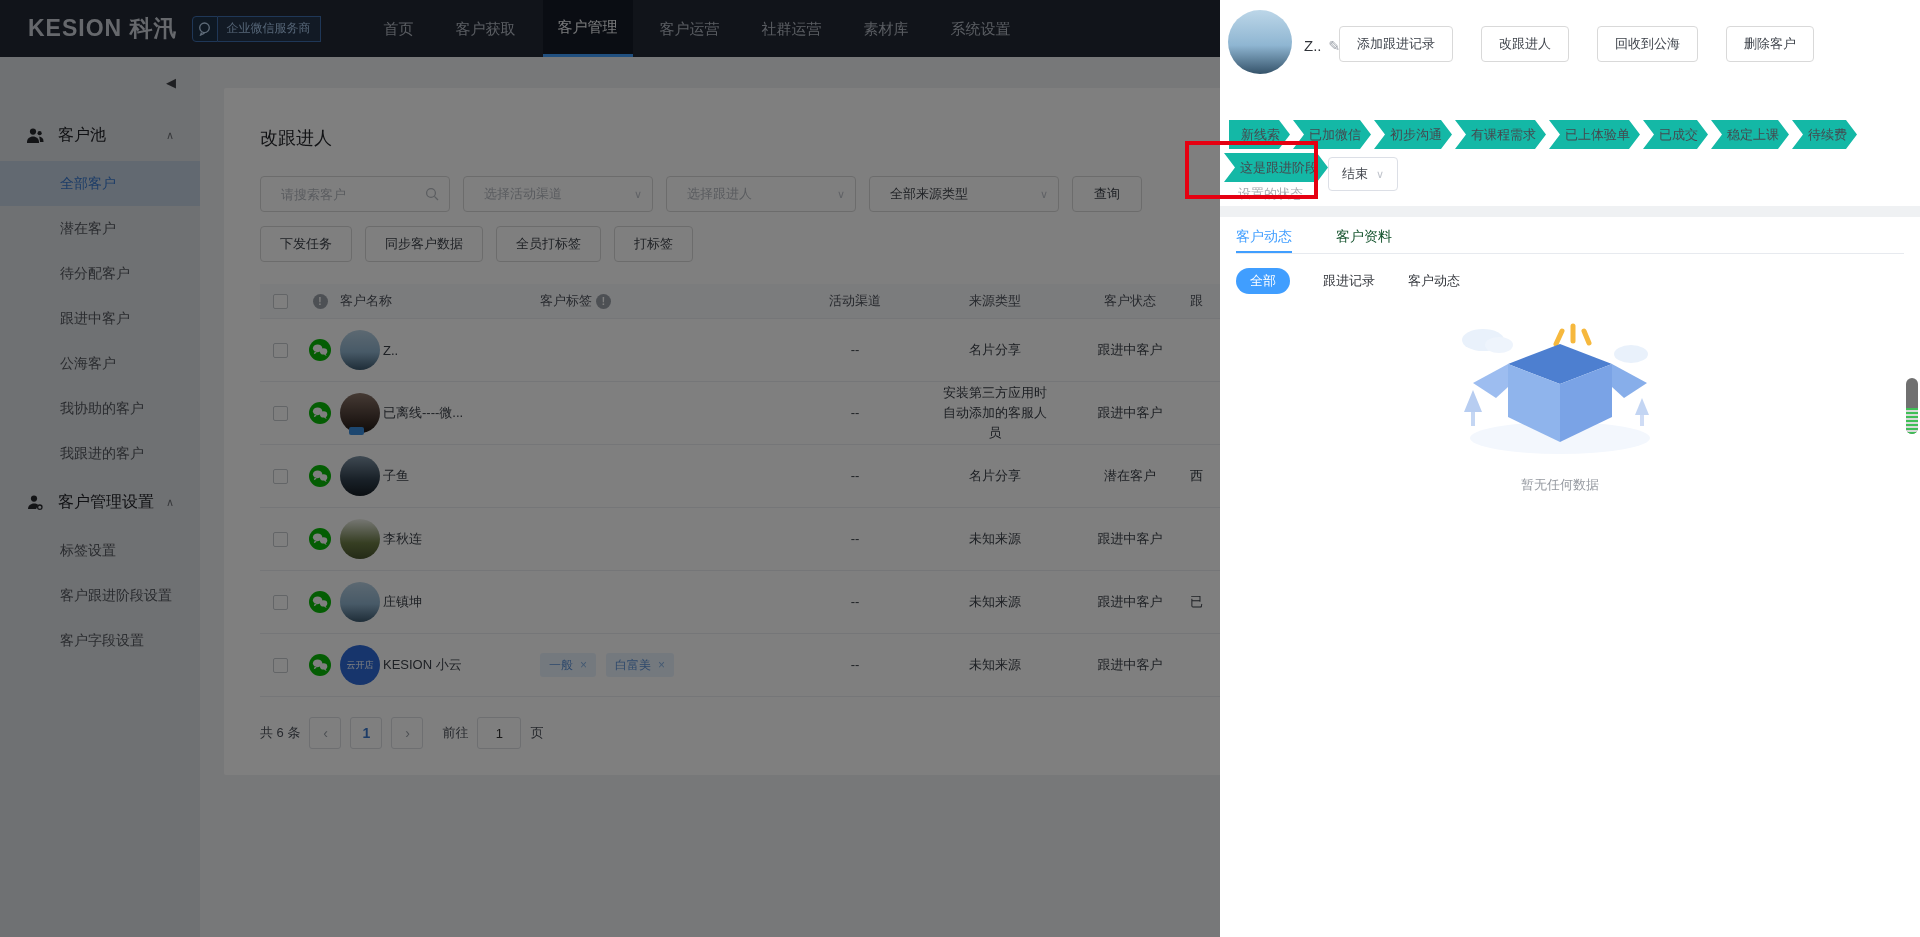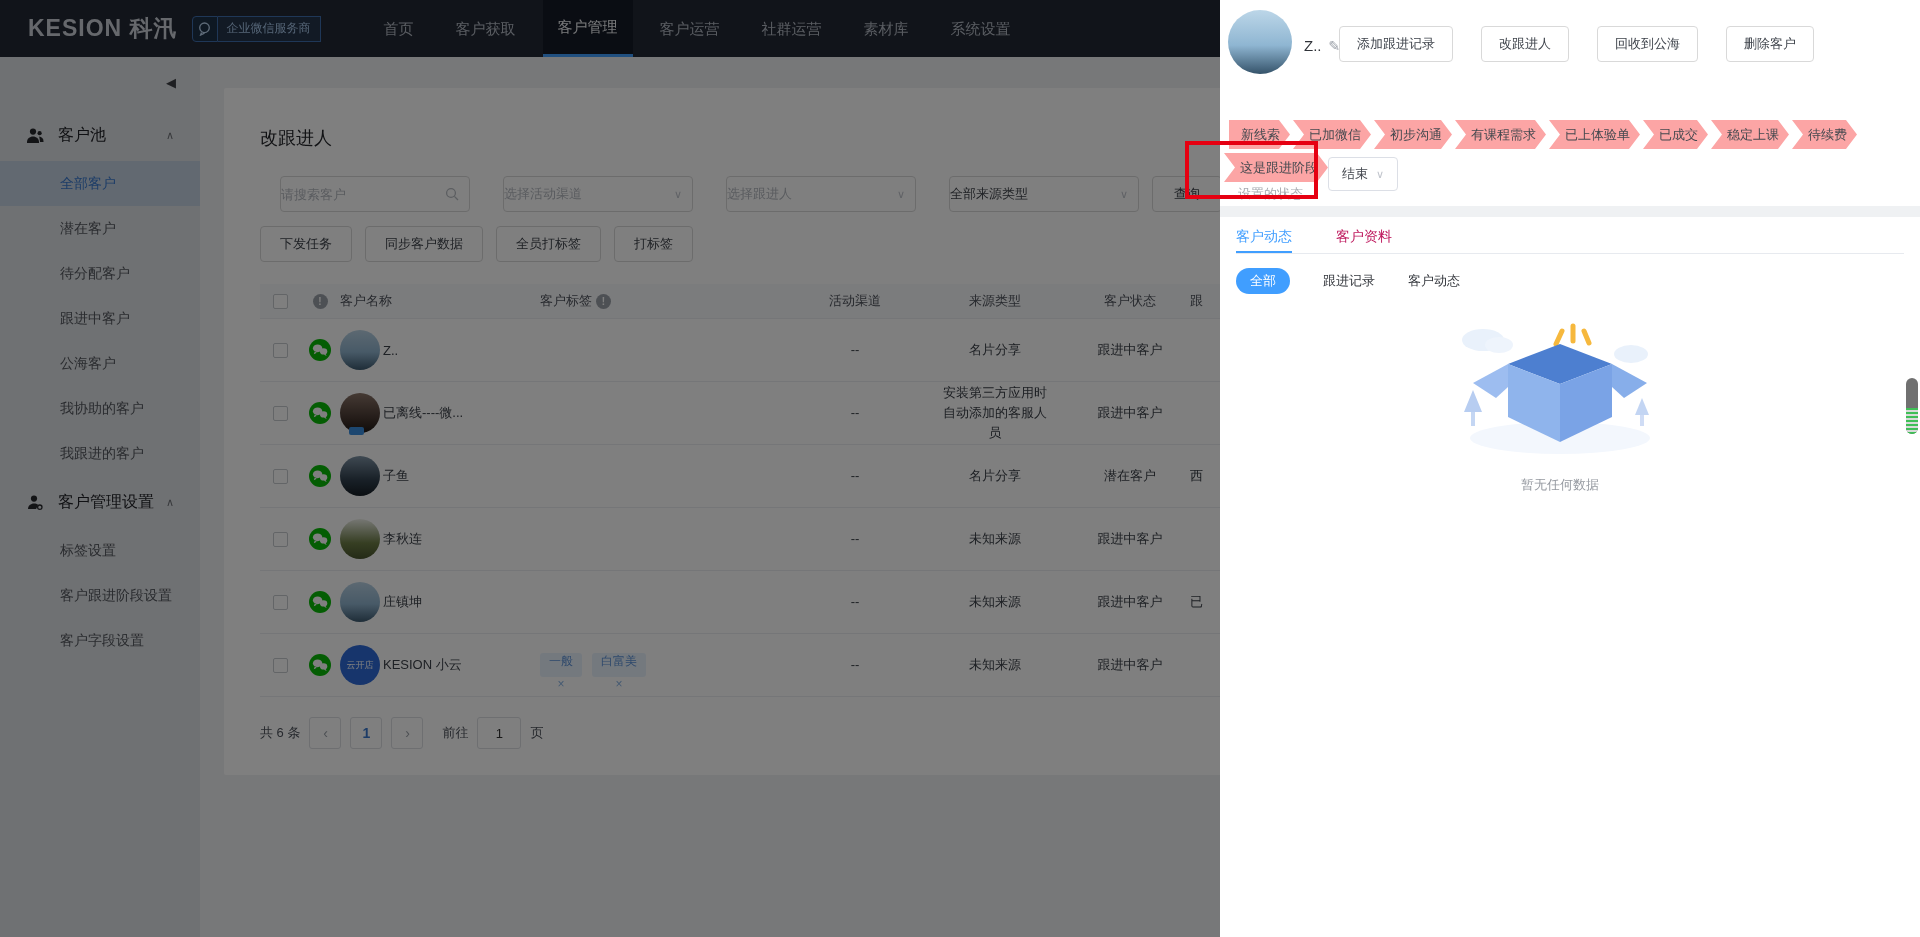"新线索" .chip { background: #fca5a5 -> #14b8a6 }
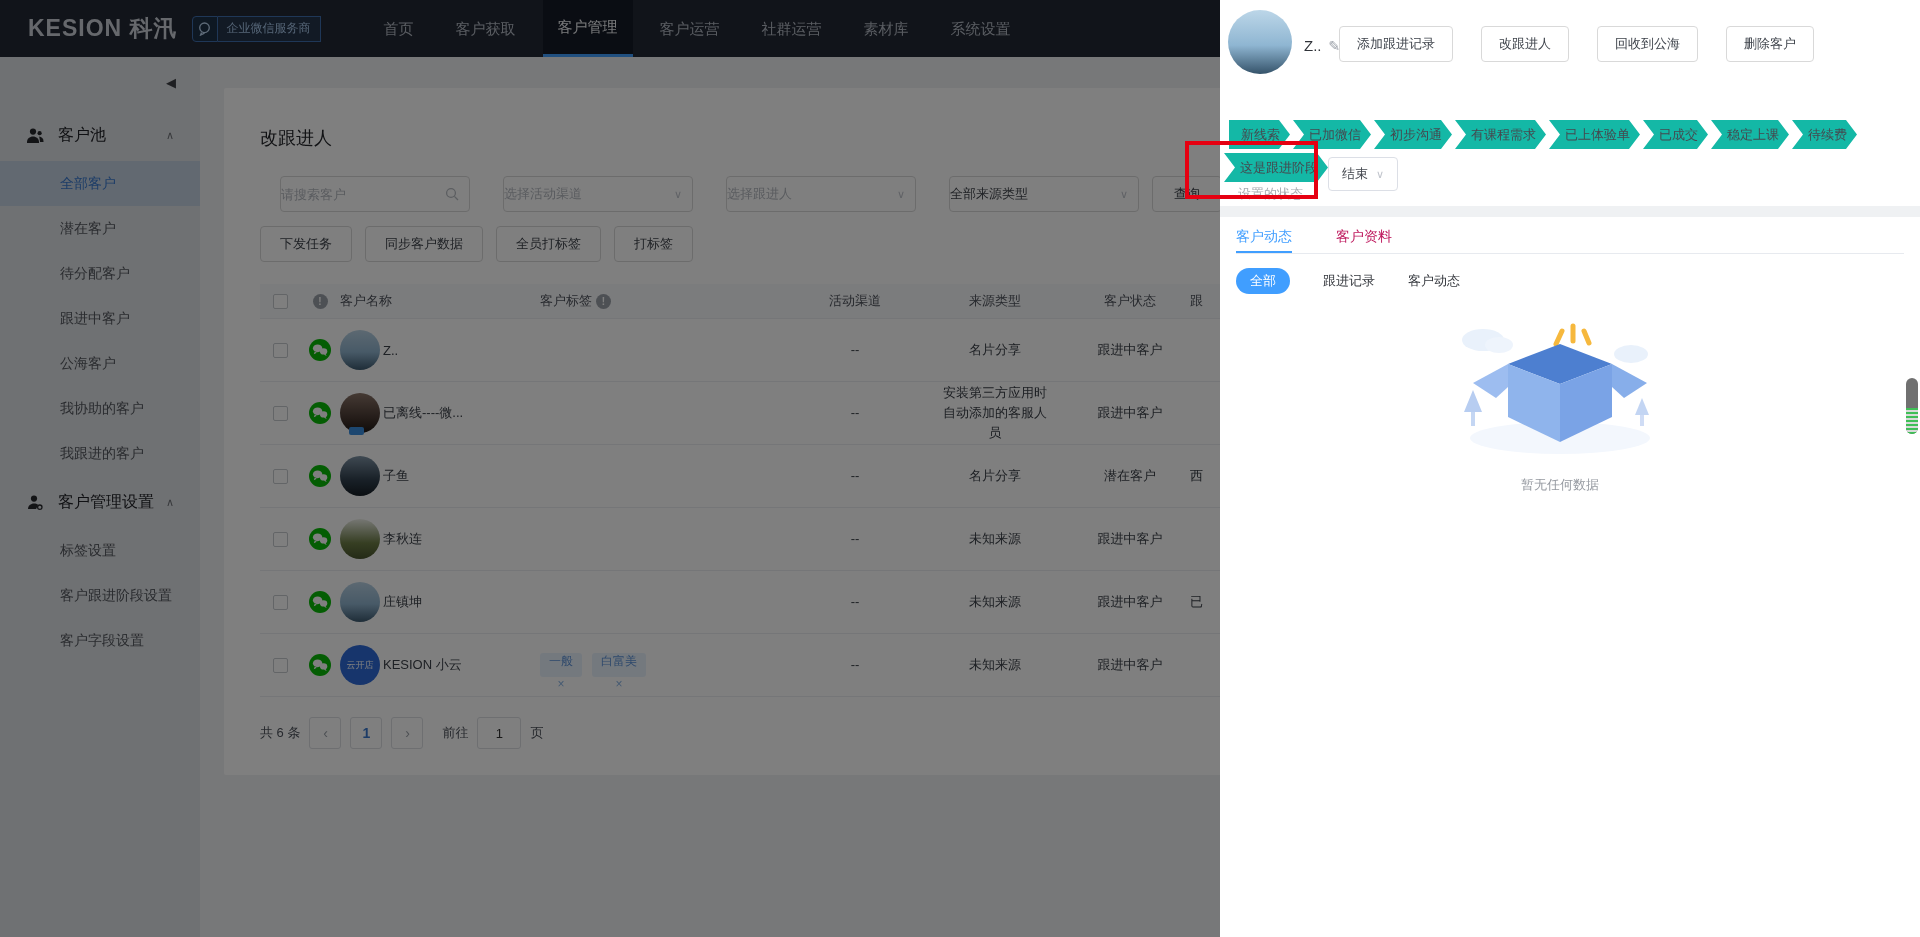"请搜索客户" .f-box { margin-left: 20px -> none; padding: 0 28px 0 0 -> 0 28px 0 20px }
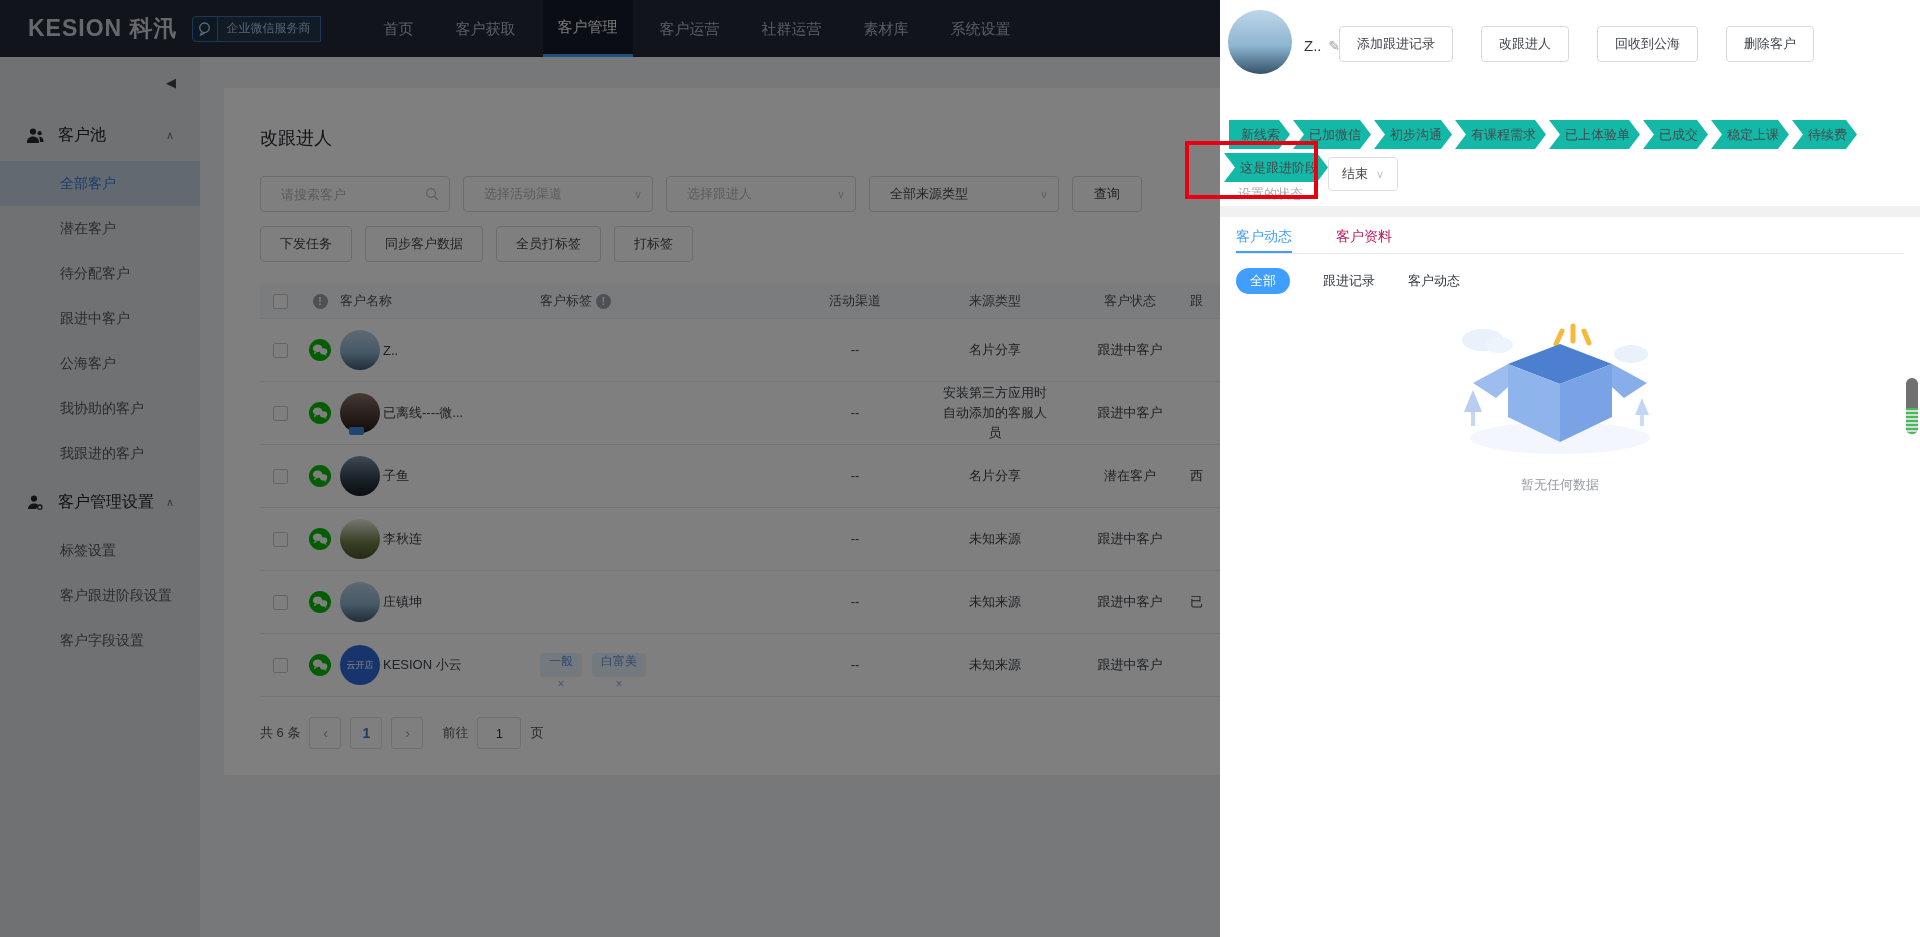"客户资料" .d-tab { color: #be185d -> #14532d }
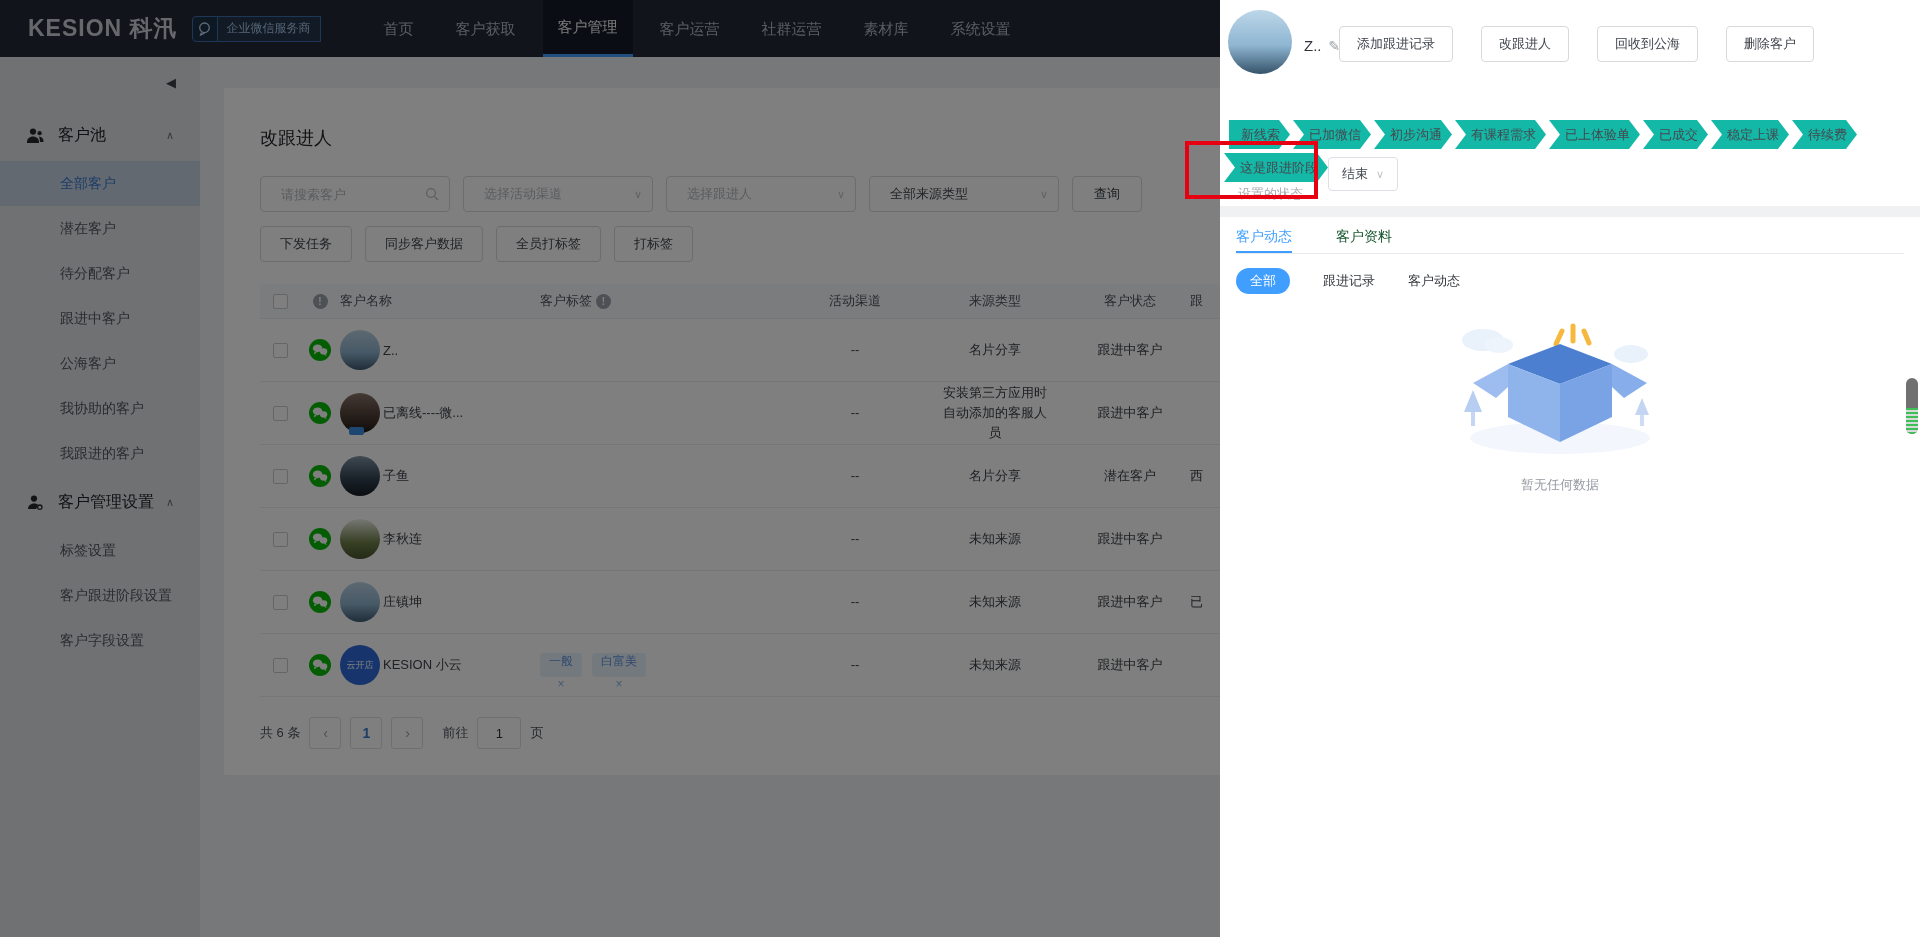"一般" .tag { flex-direction: column -> none }
